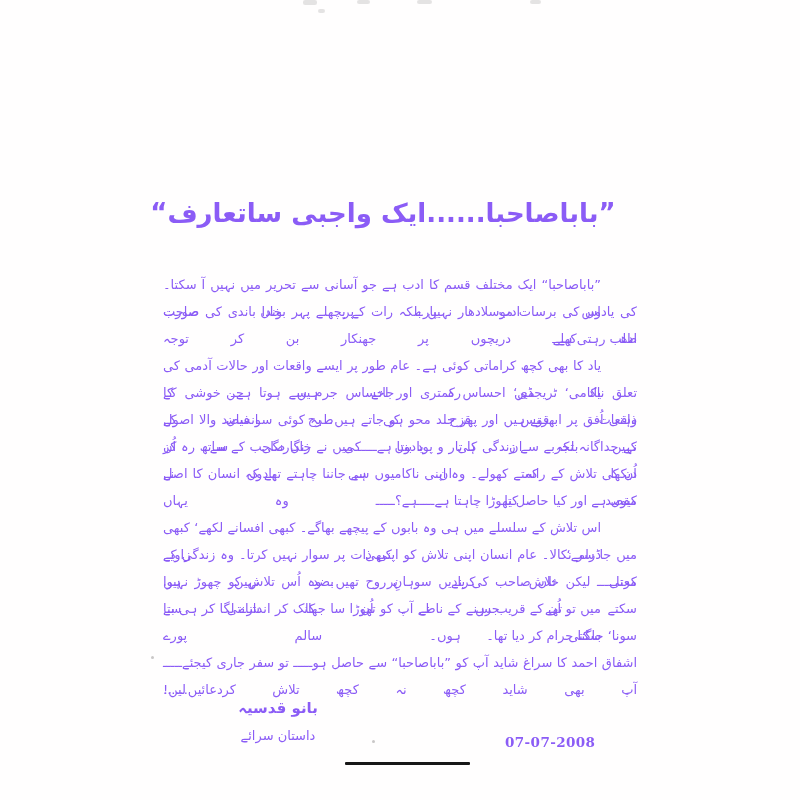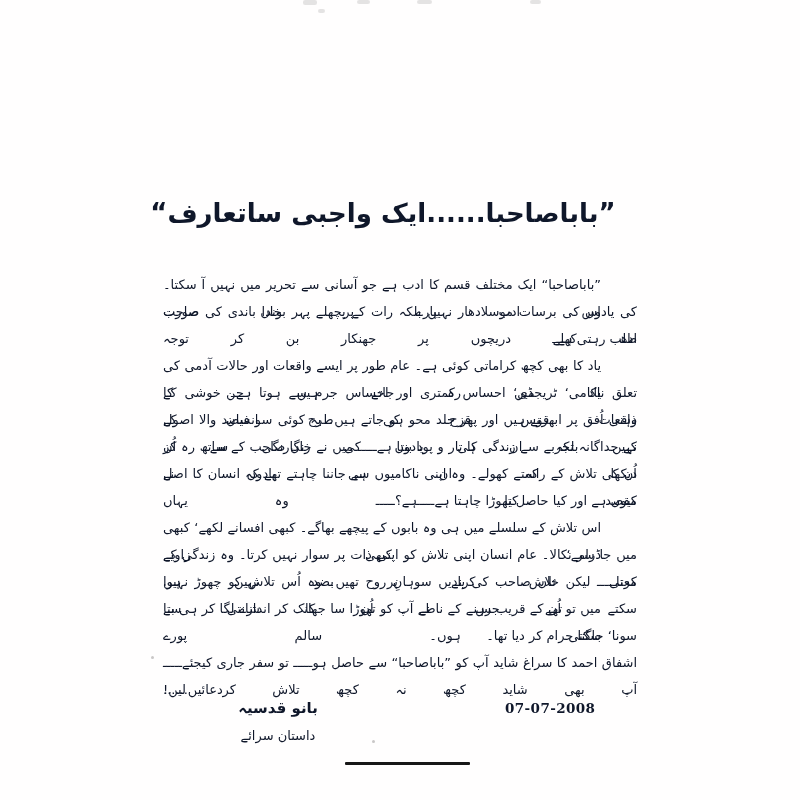"”باباصاحبا......ایک واجبی ساتعارف“" .sheet { color: #0f172a -> #8b5cf6 }
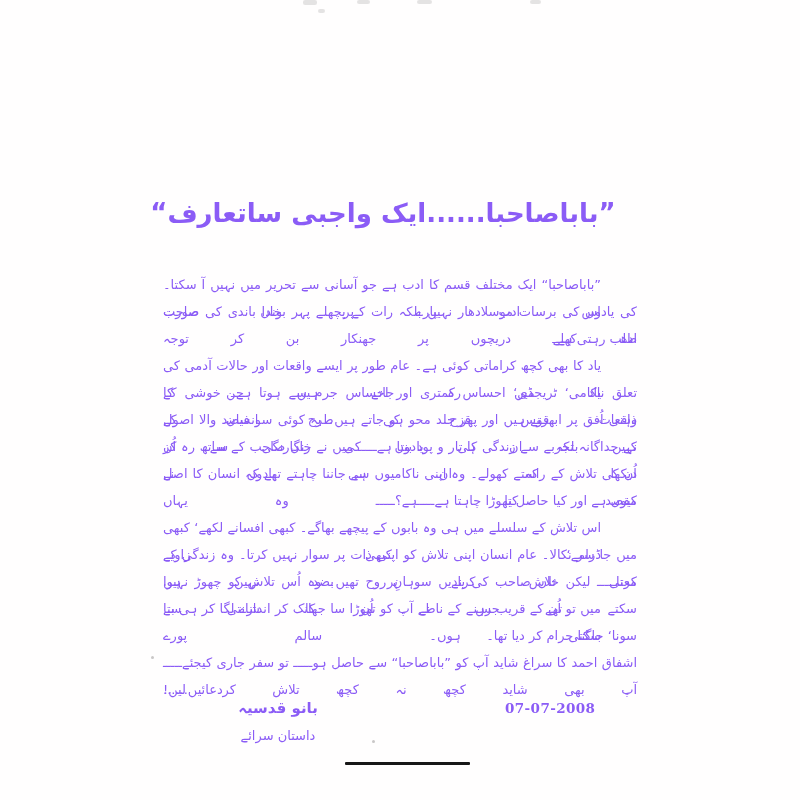"07-07-2008" .date { top: 700px -> 734px }
